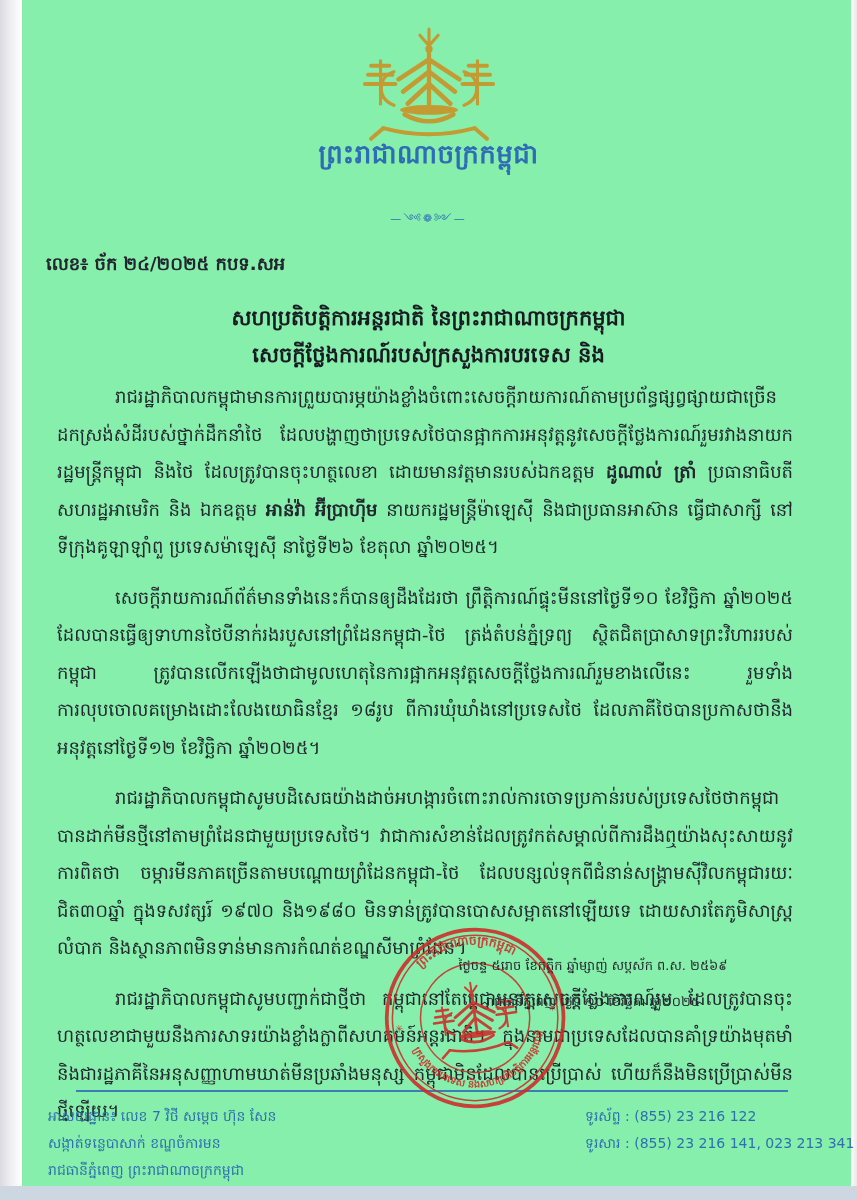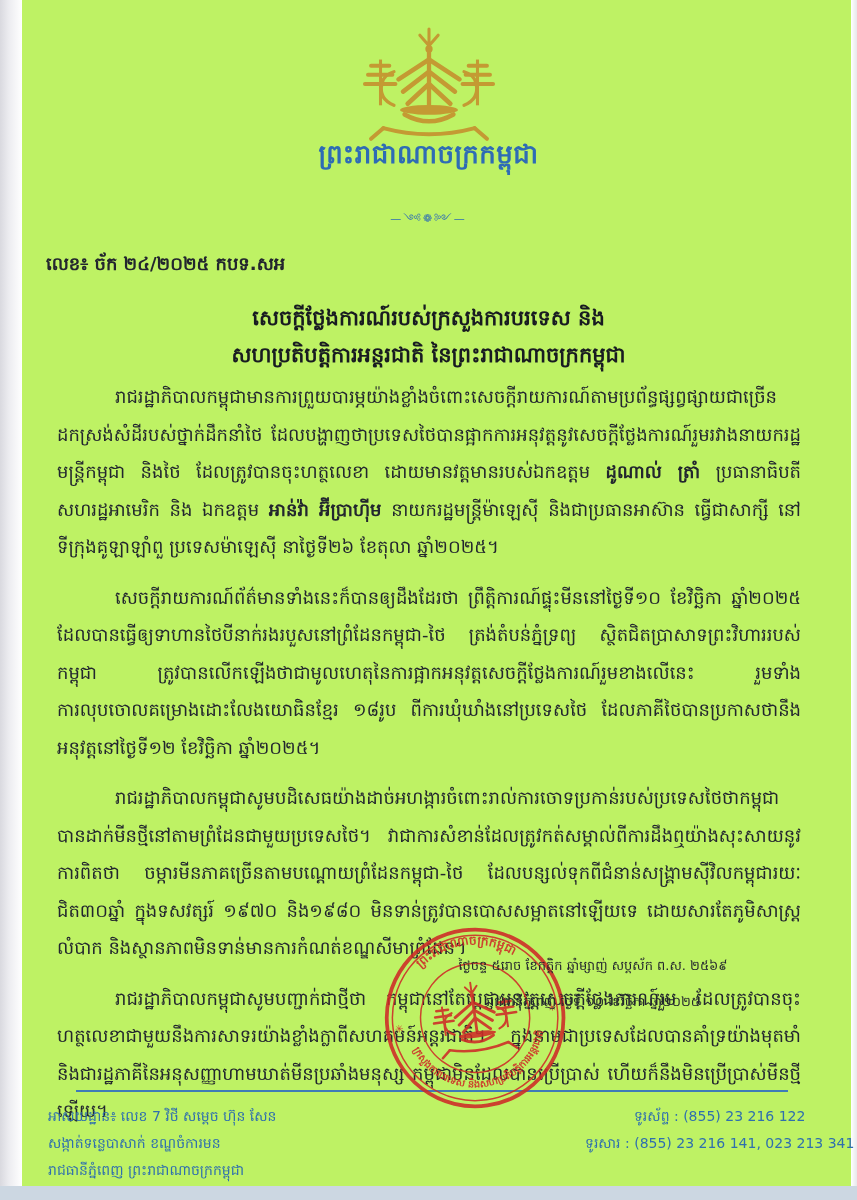"ព្រះរាជាណាចក្រកម្ពុជា" .page { background: #bef264 -> #86efac }
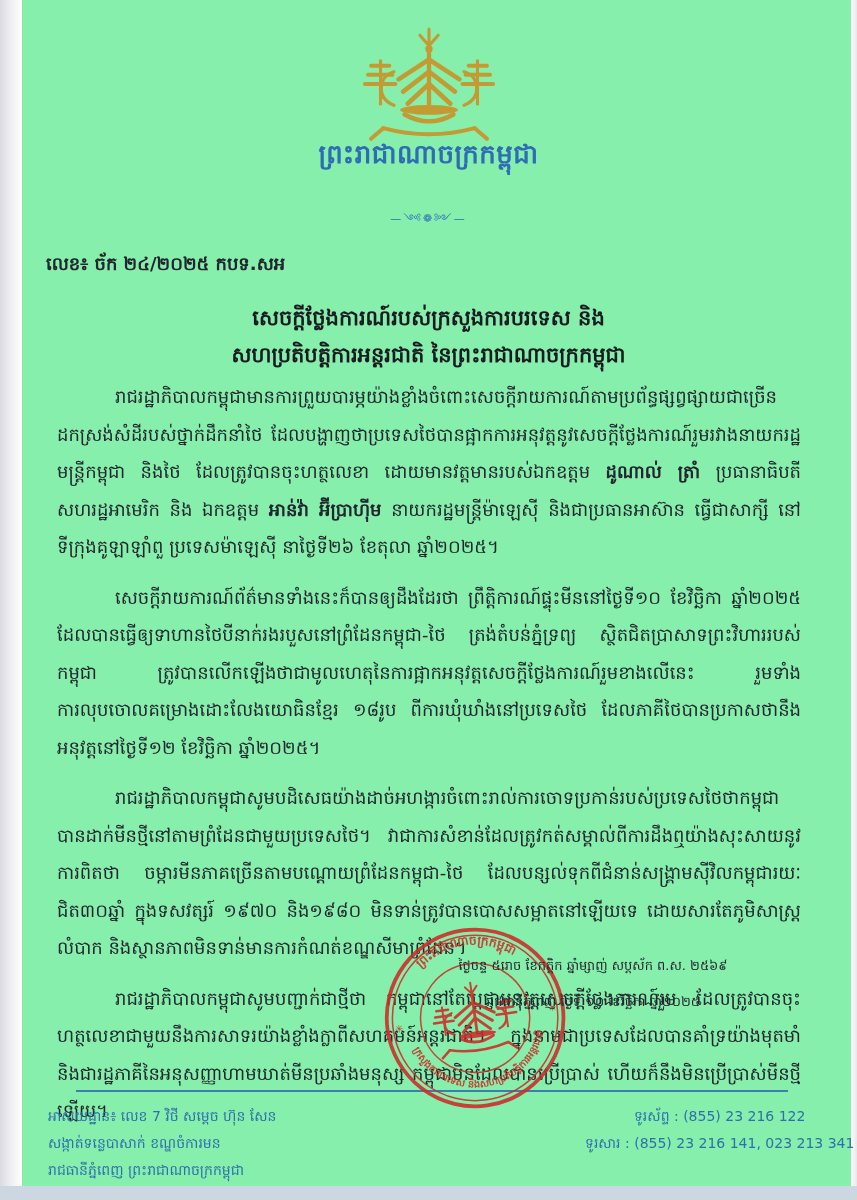"សេចក្តីថ្លែងការណ៍របស់ក្រសួងការបរទេស និង" div { order: before "សហប្រតិបត្តិការអន្តរជាតិ" -> after "សហប្រតិបត្តិការអន្តរជាតិ" }
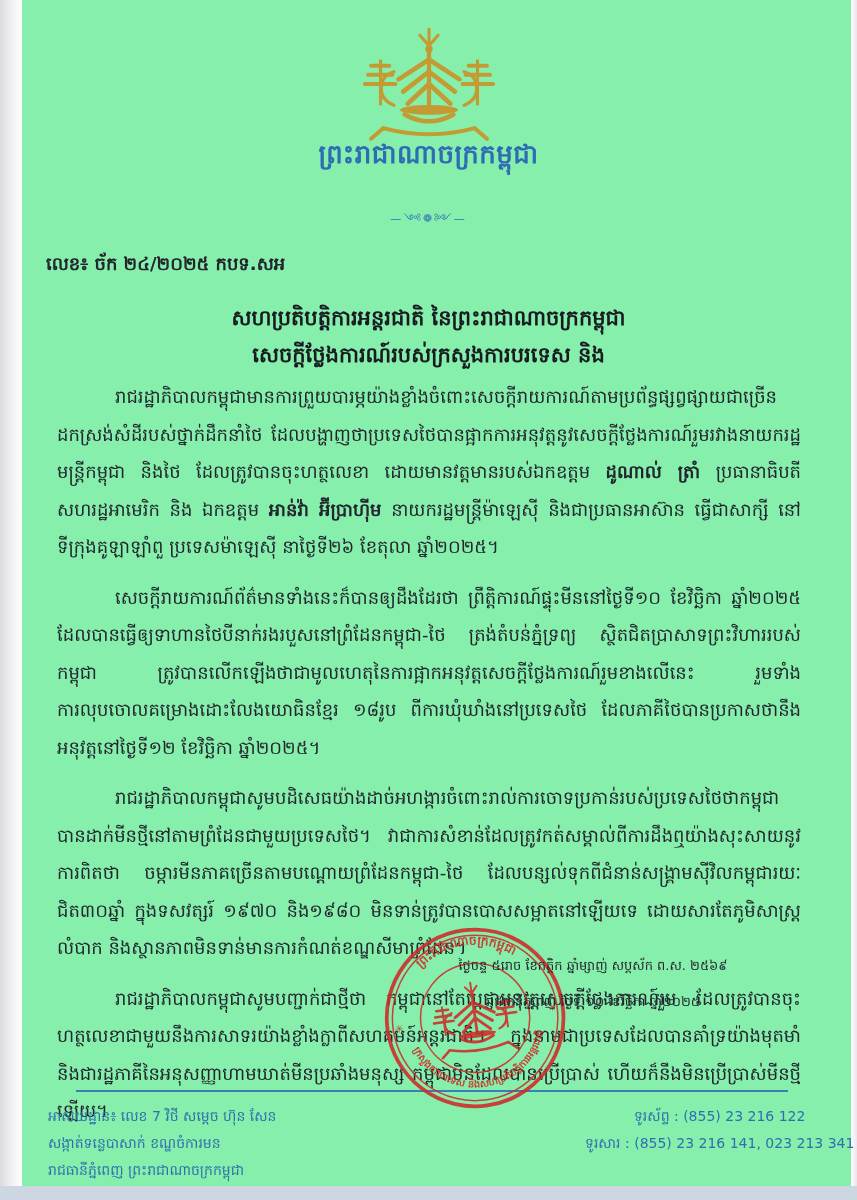"រាជរដ្ឋាភិបាលកម្ពុជាមានការព្រួយបារម្ភយ៉ា" .body-text p { margin: 0 1px 13px 0 -> 0 9px 13px 0 }
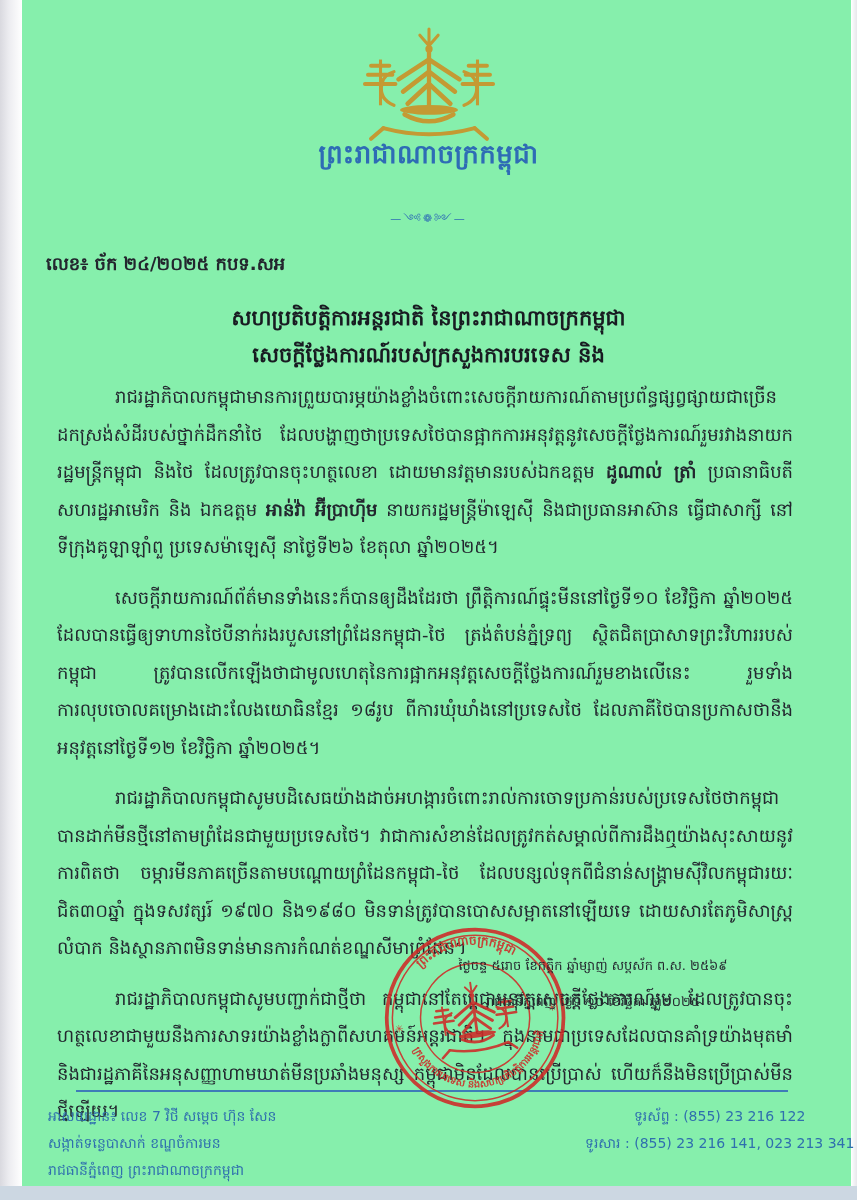"ទូរស័ព្ទ : (855) 23 216" .footer-right { text-align: center -> none }
